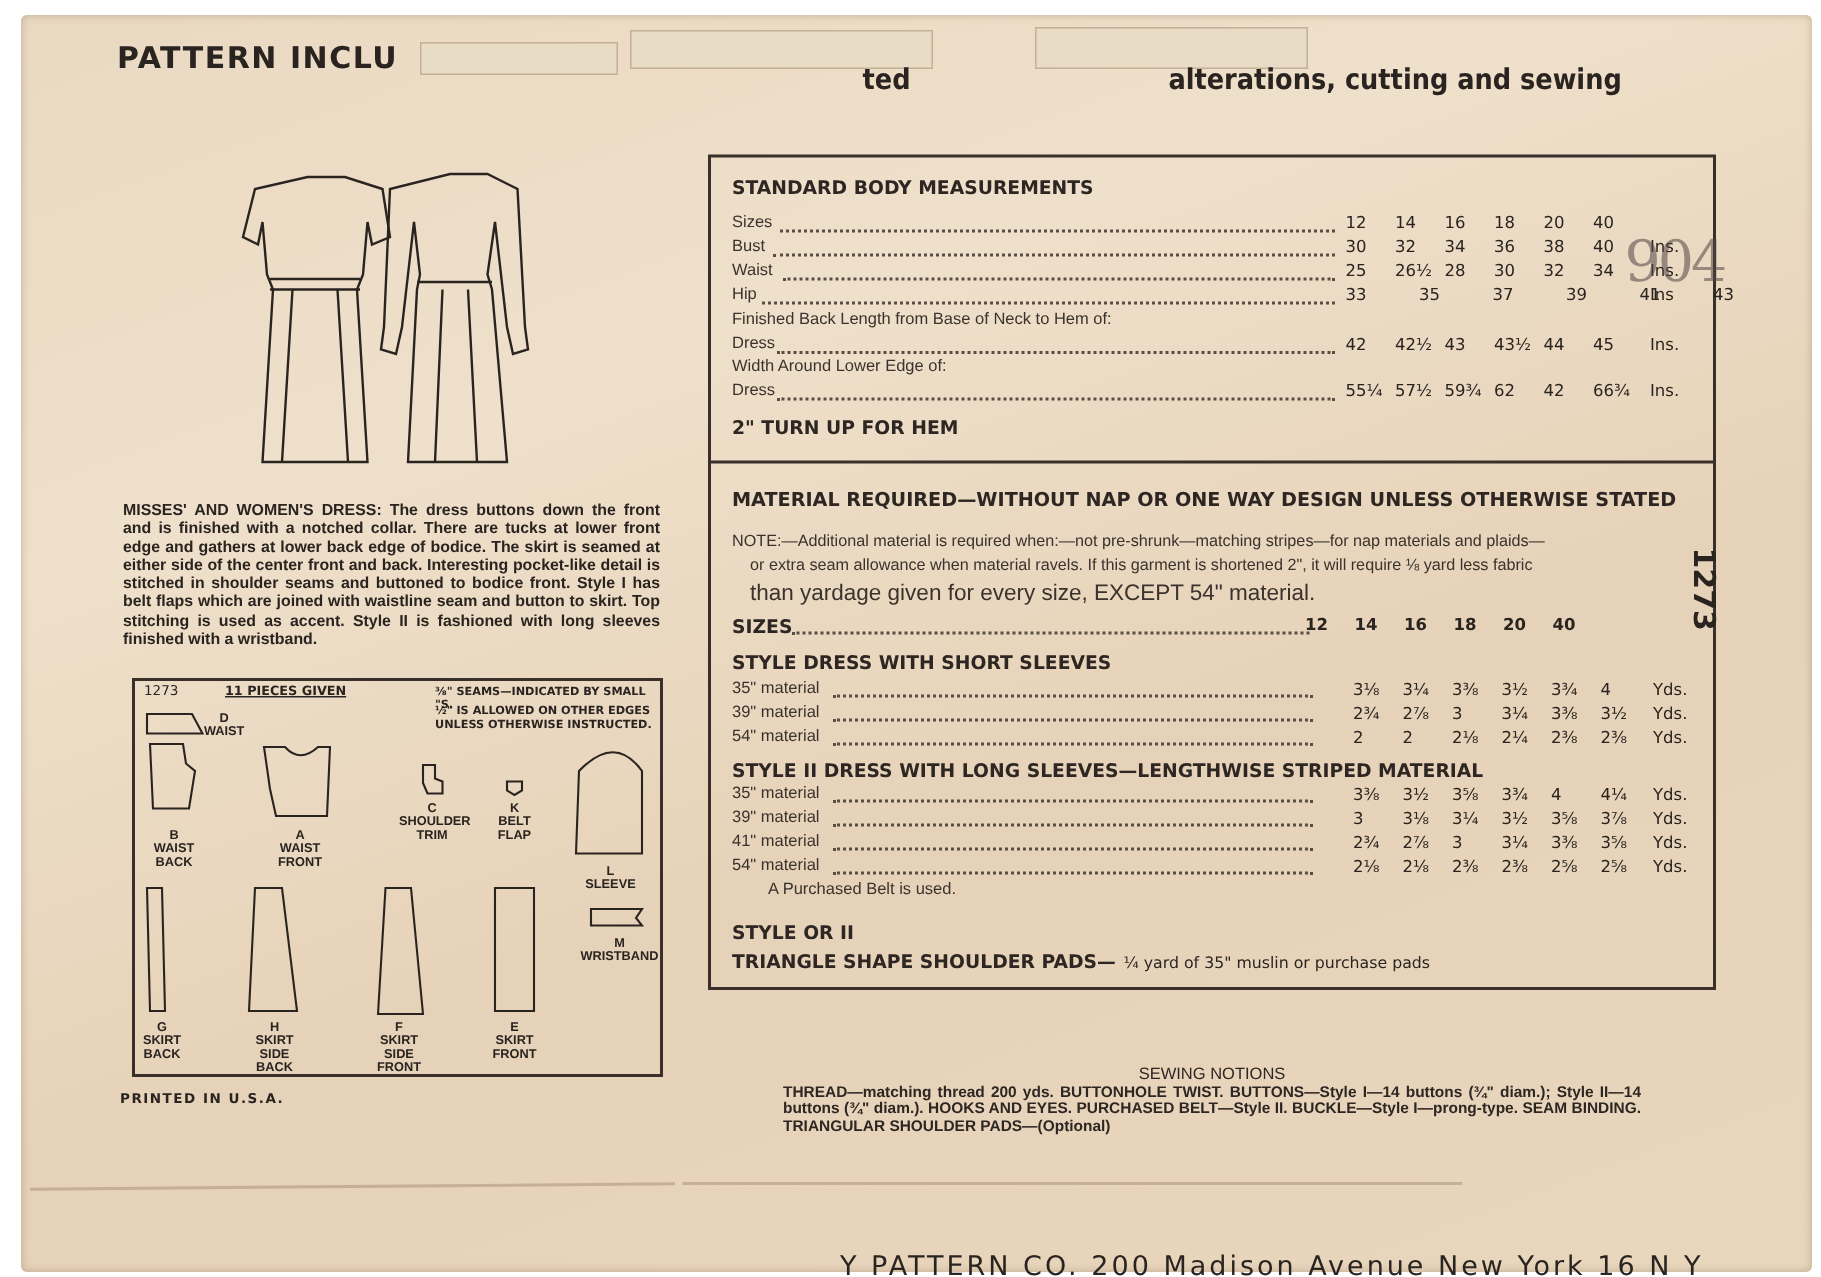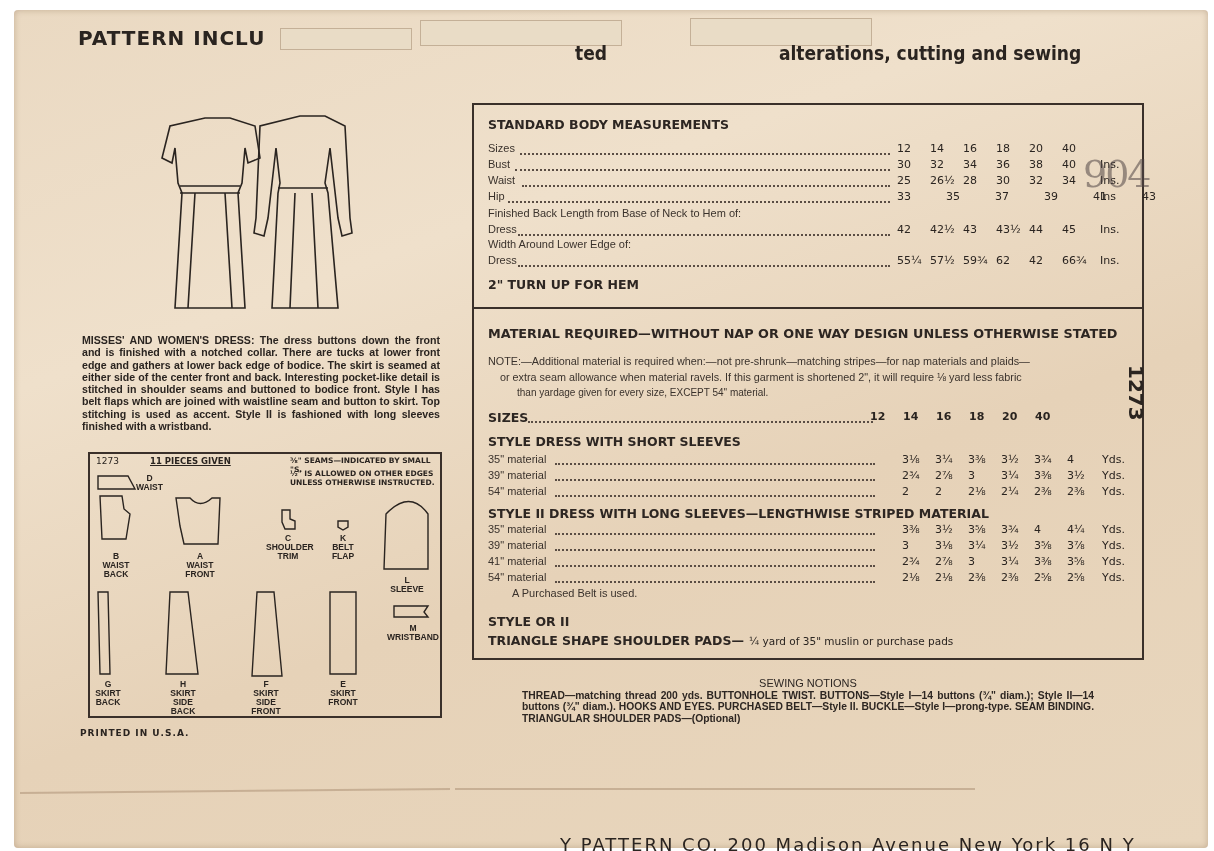"than yardage given for every" div.row { font-size: 10px -> 15px; left: 517px -> 500px }
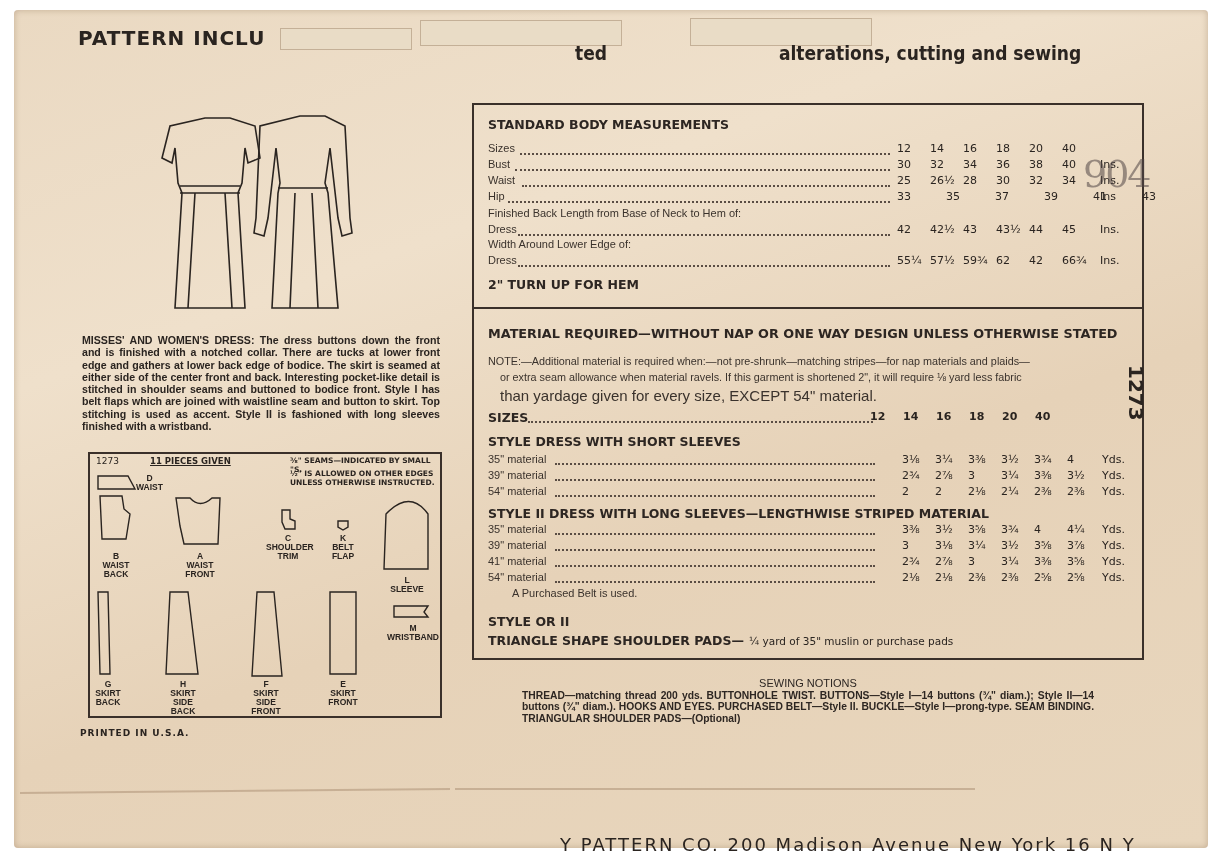"SEWING NOTIONS" div { margin-top: none -> 33px }
